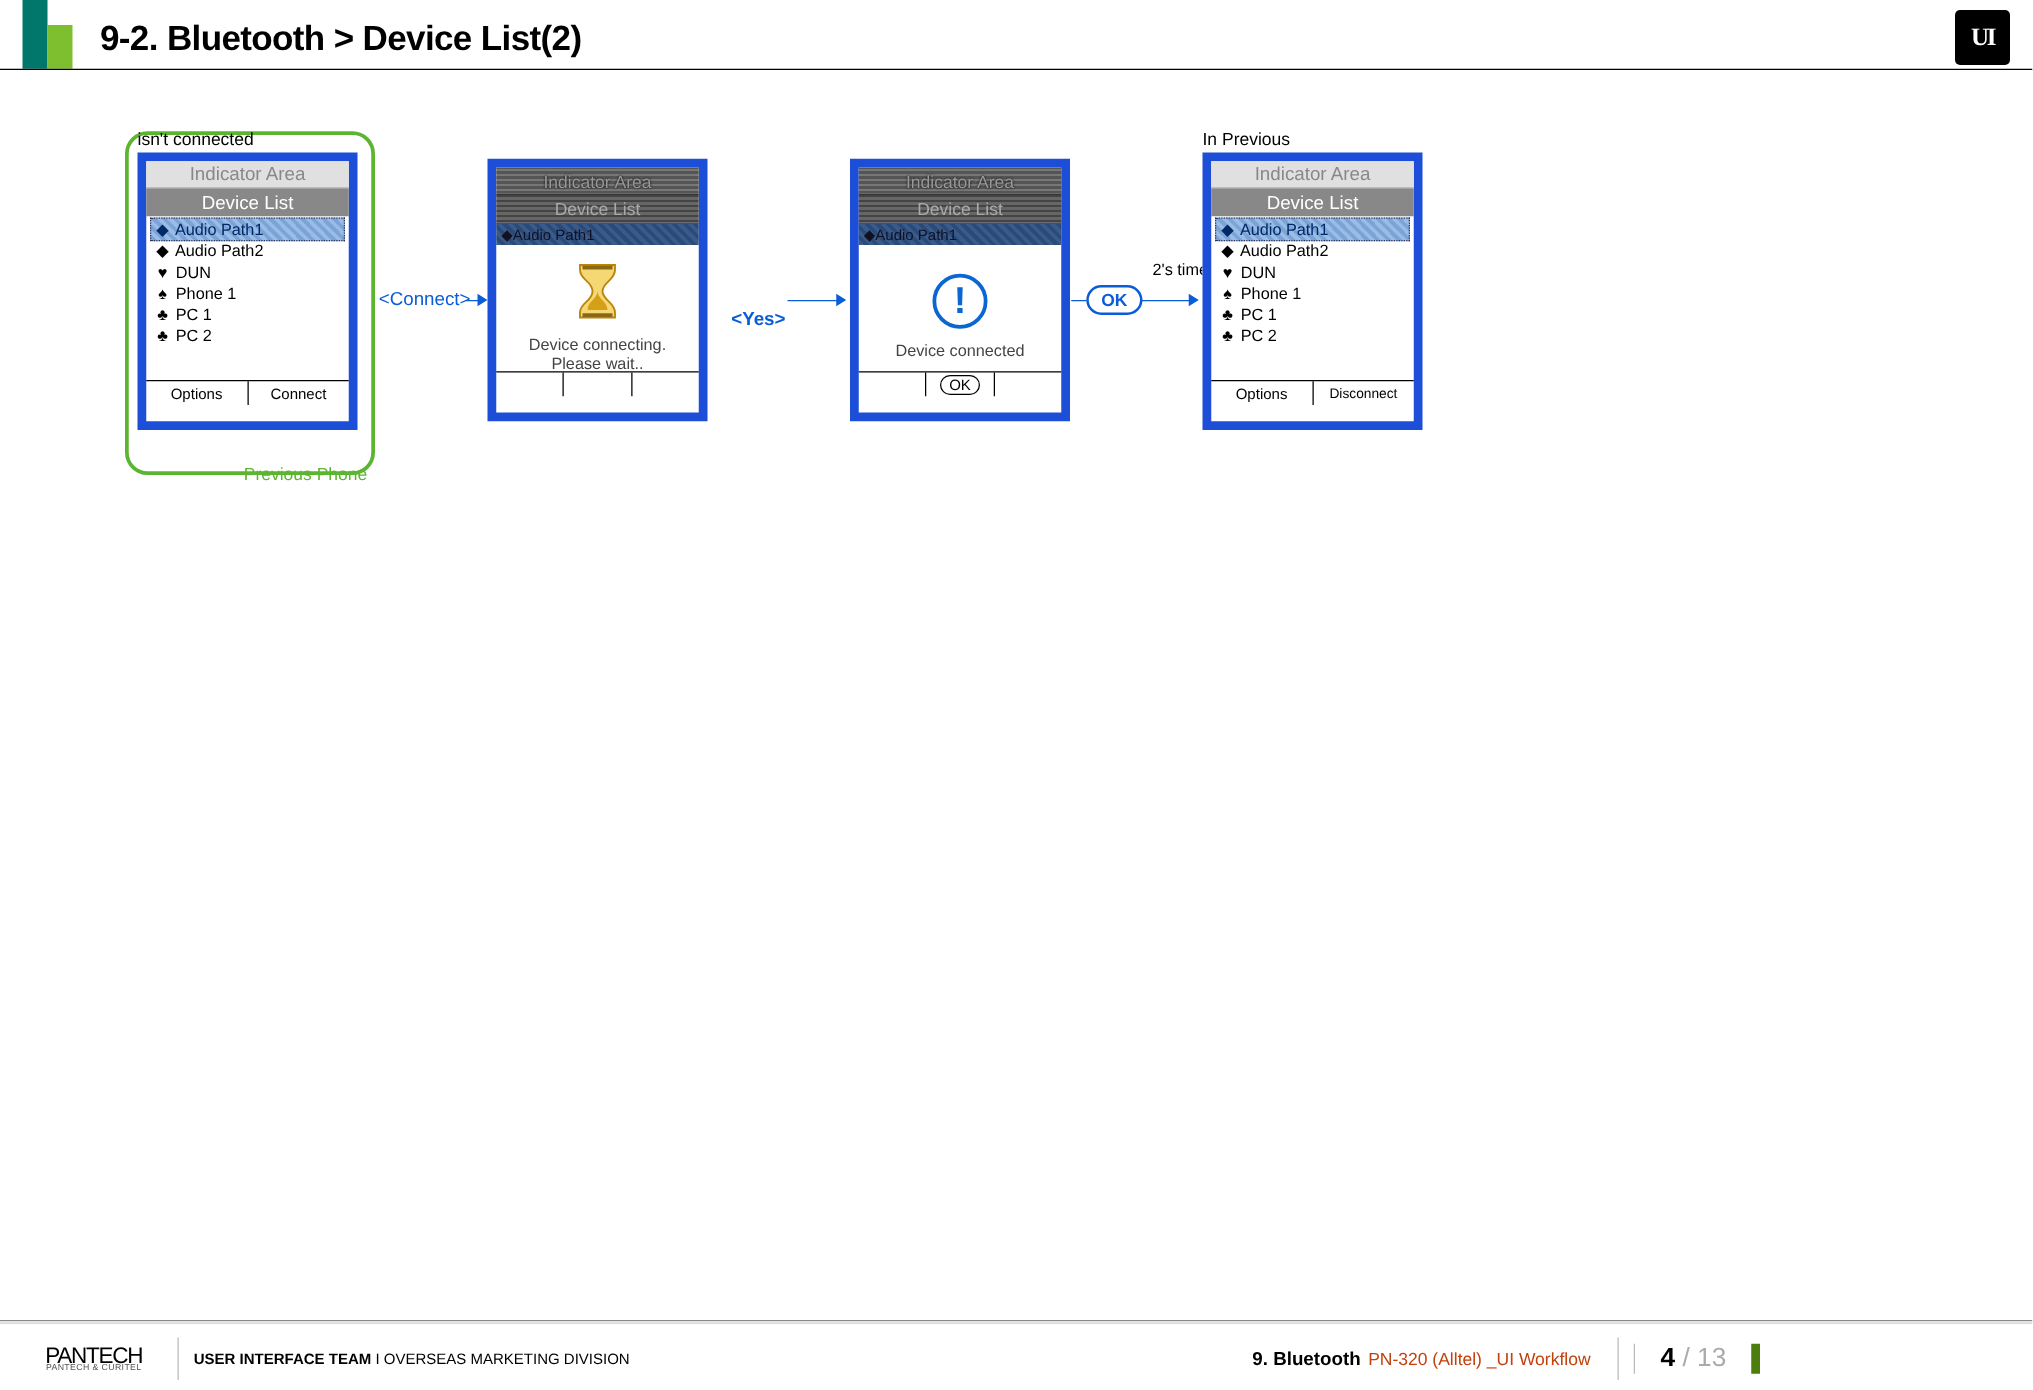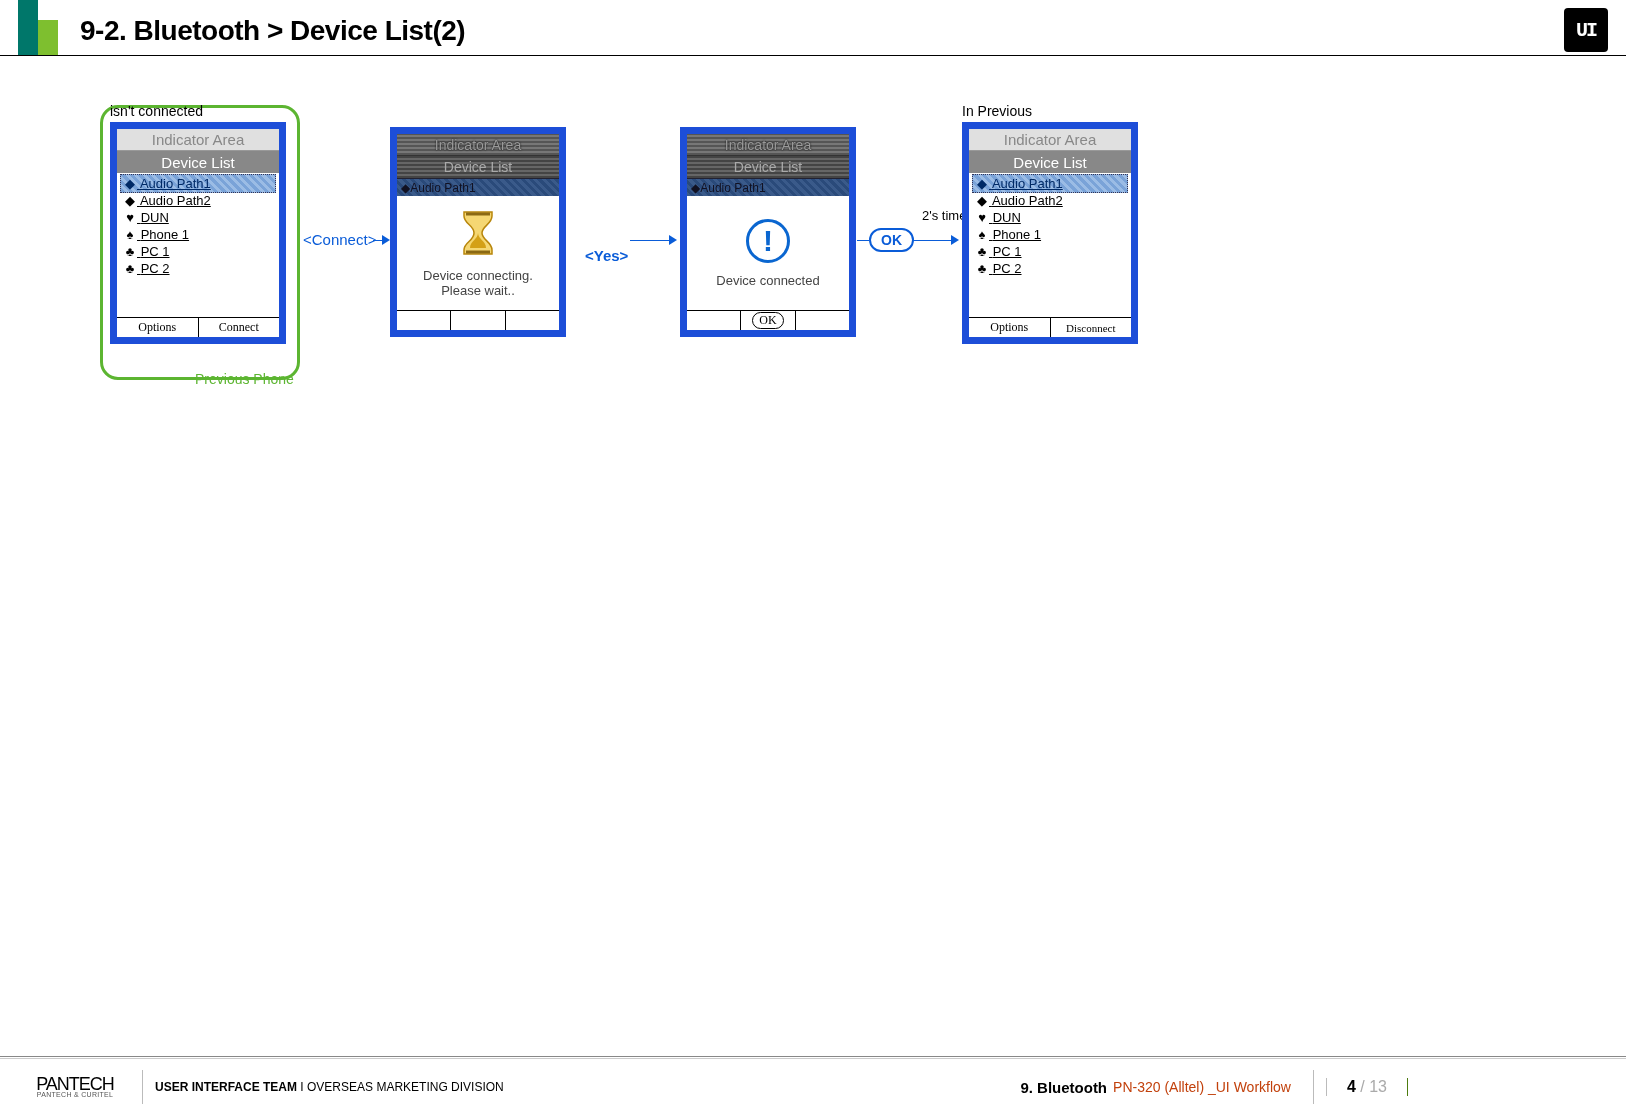"UI" .logo-ui { font-family: Liberation Mono, monospace -> Liberation Serif, serif }
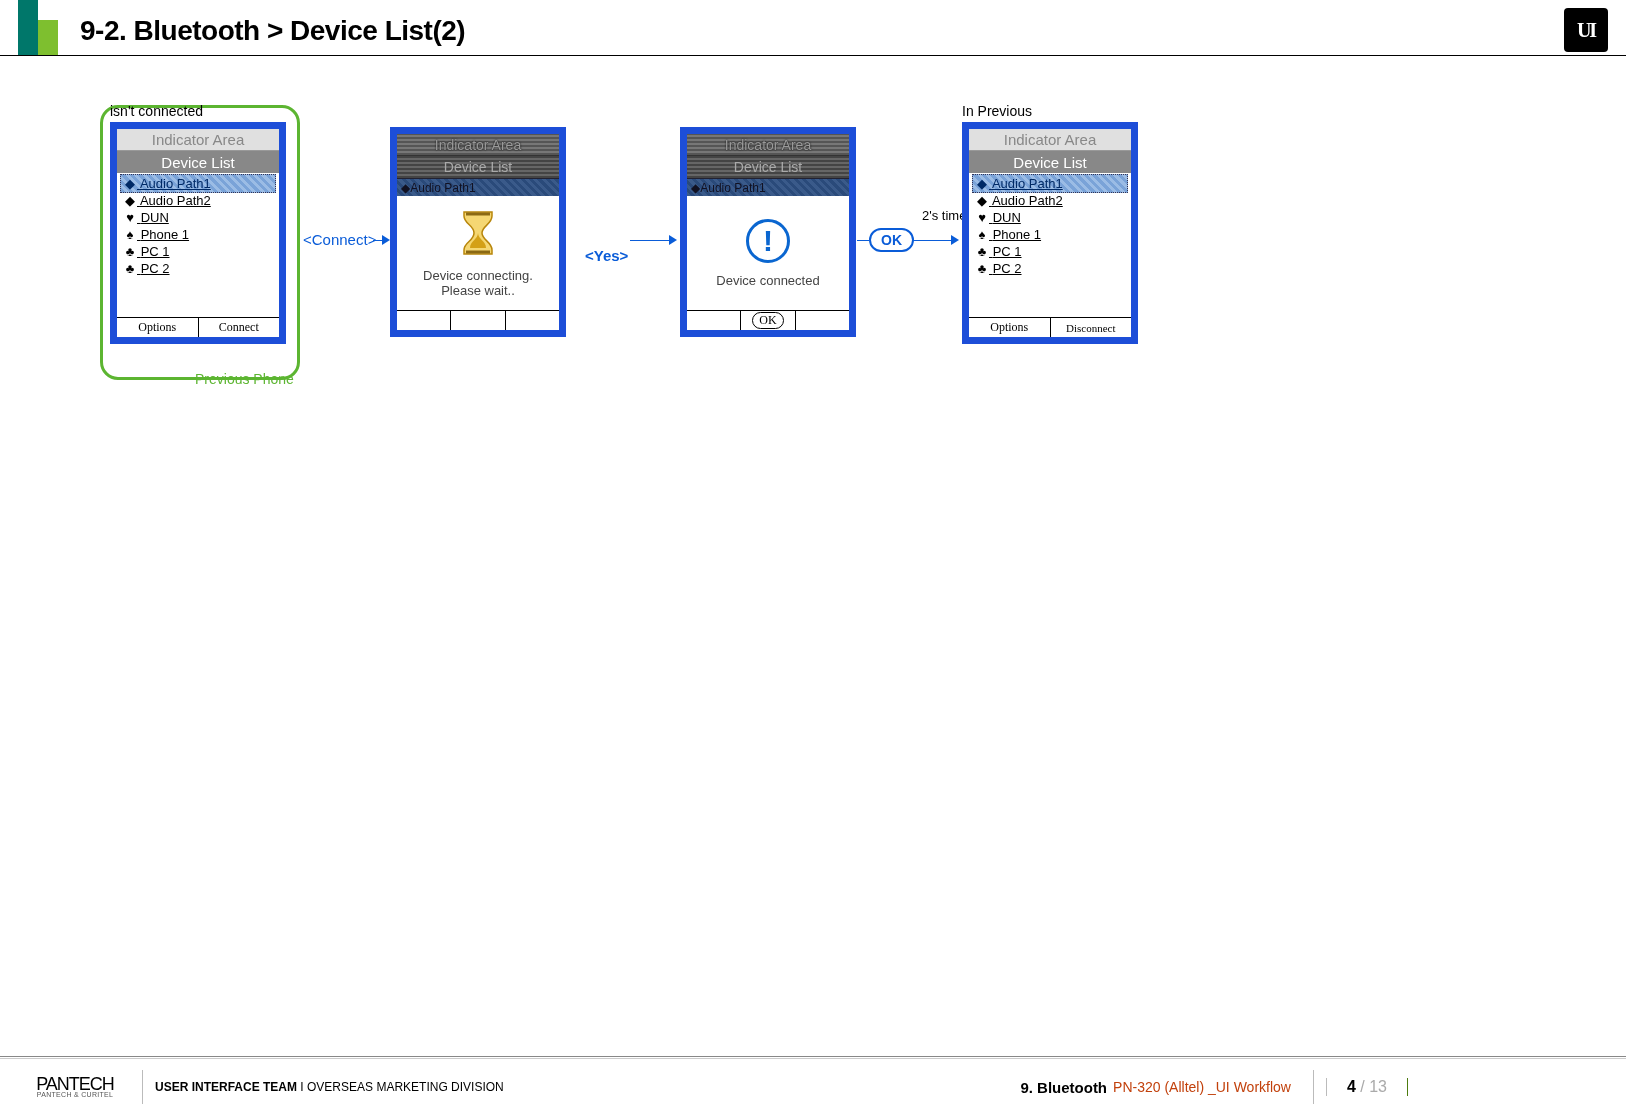"◆ Audio Path1" .list-row { text-decoration: underline -> none }
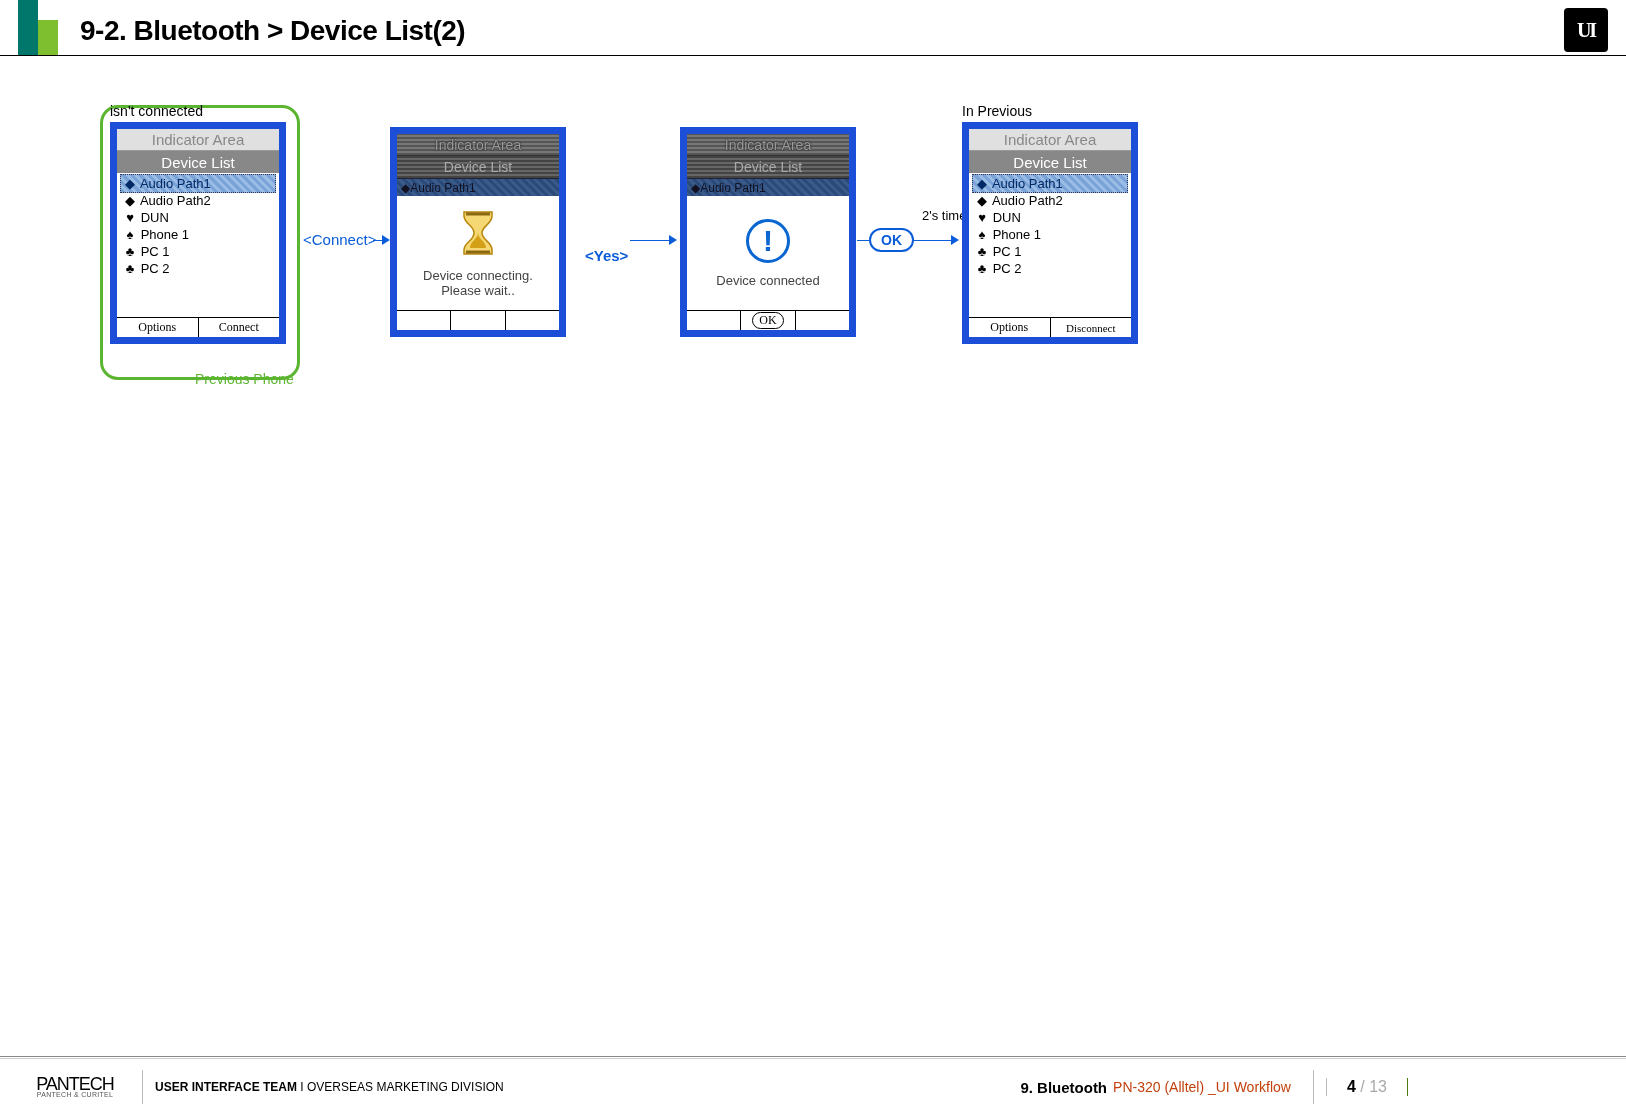"Options" .softkeys { bottom: 0 -> 13px; font-family: Liberation Serif, serif -> none }
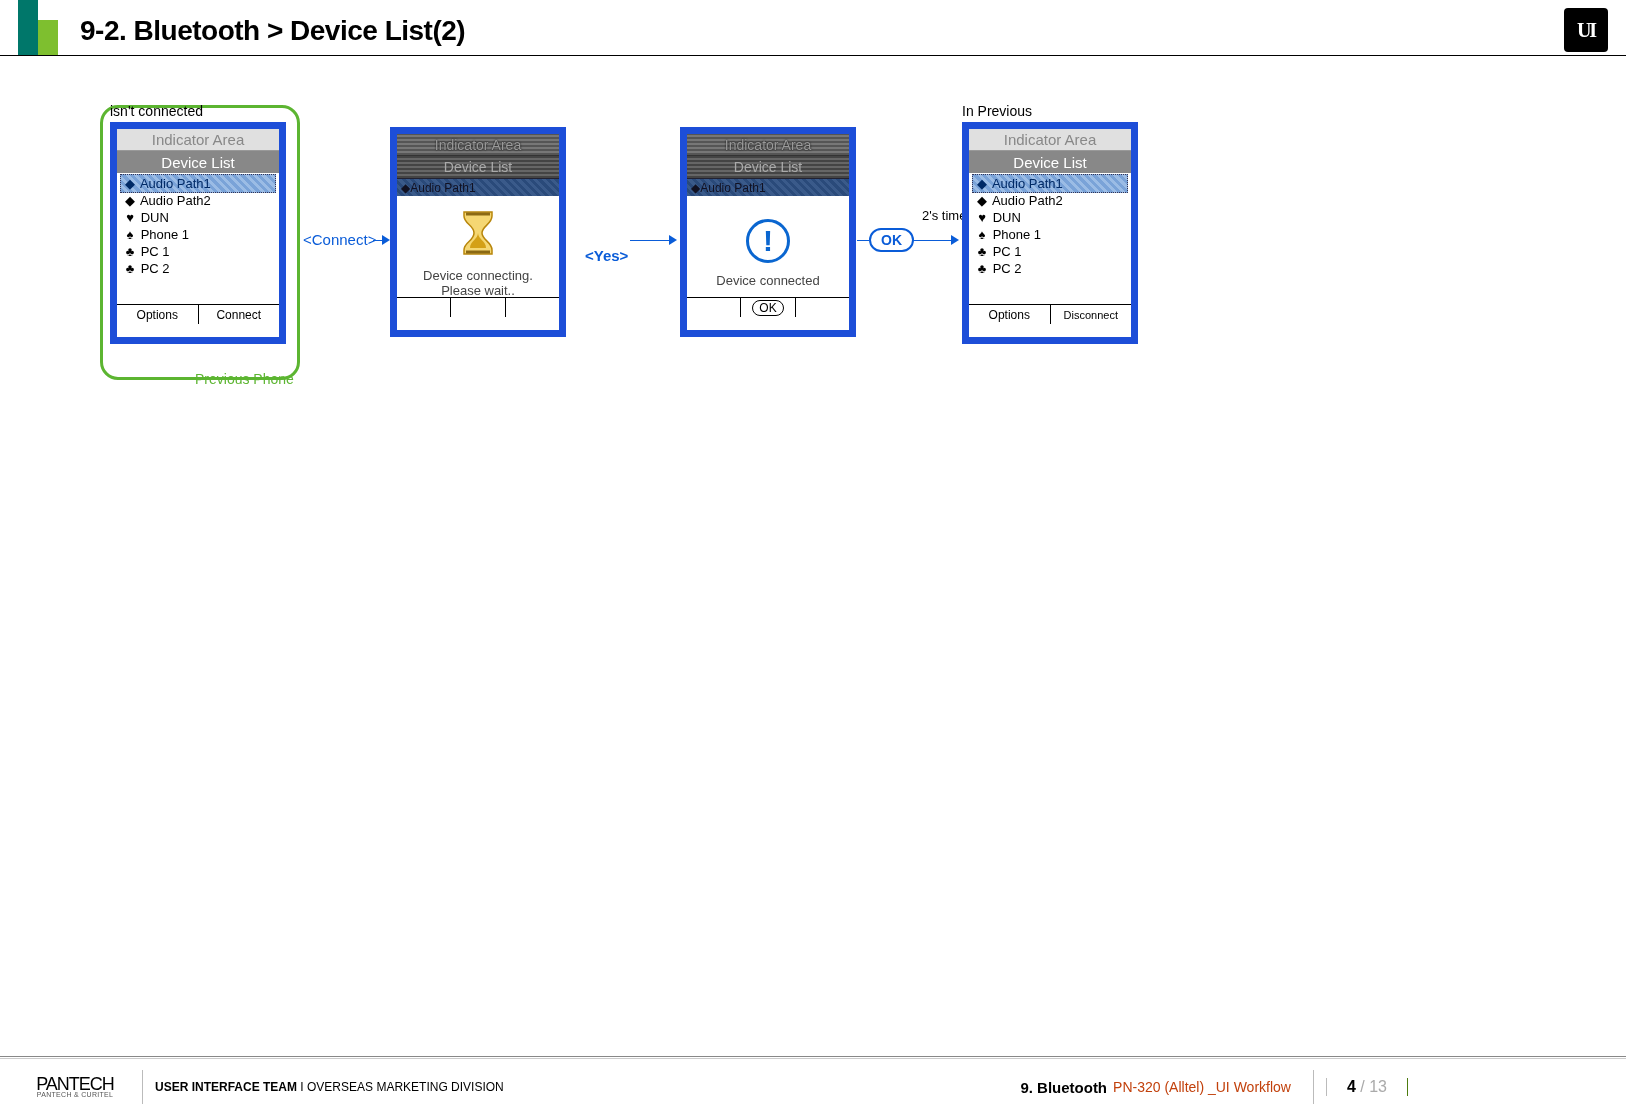"4 / 13" .pagecell { border-right: 1px solid #4d7c0f -> 7px solid #4d7c0f; font-size: 16px -> 21px }
